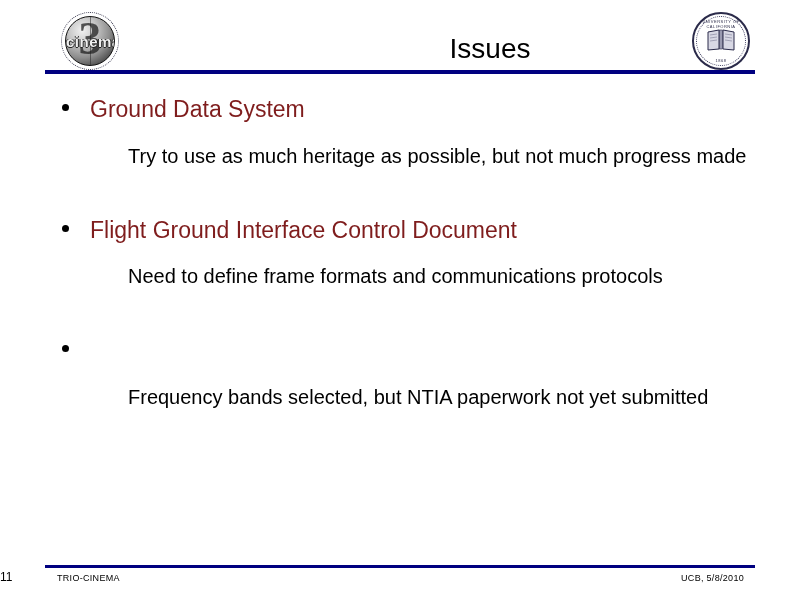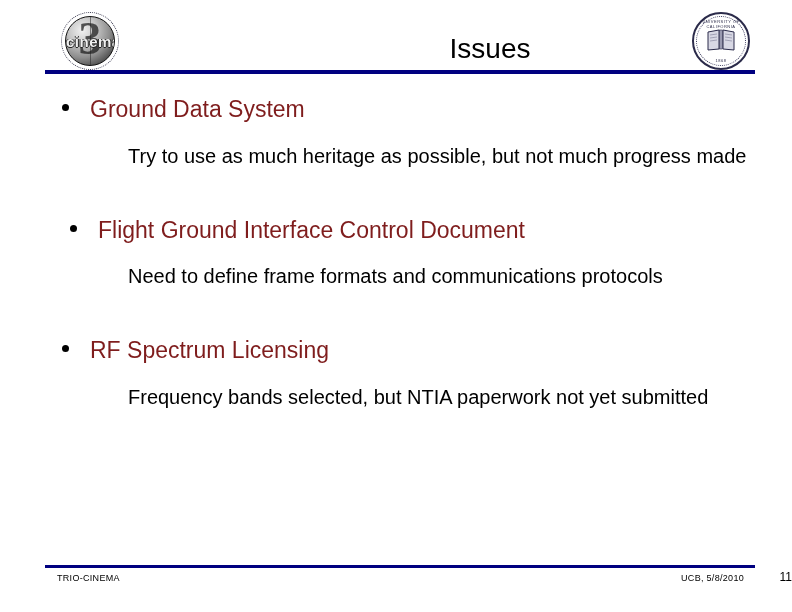"Flight Ground Interface Control Document" .b2 { padding-left: 8px -> none }
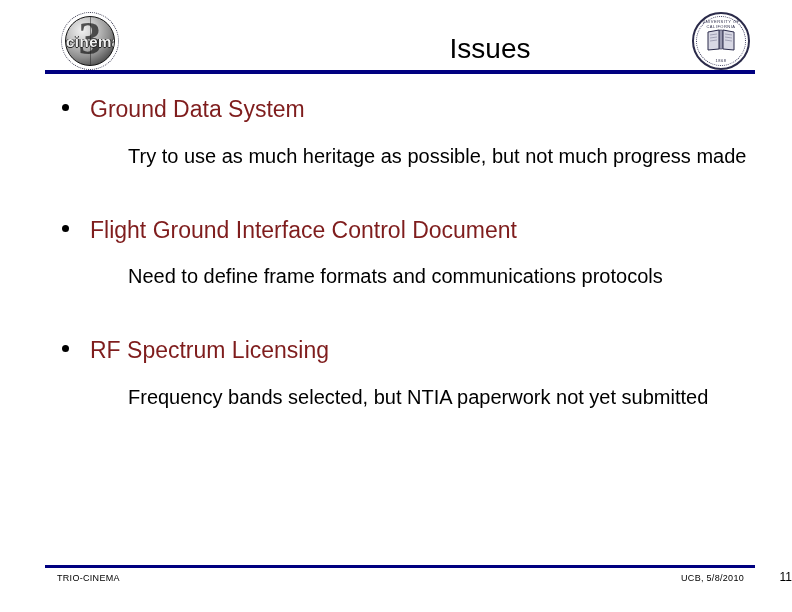"RF Spectrum Licensing" span { html: <span>RF Spectrum Licensing</span> -> none }
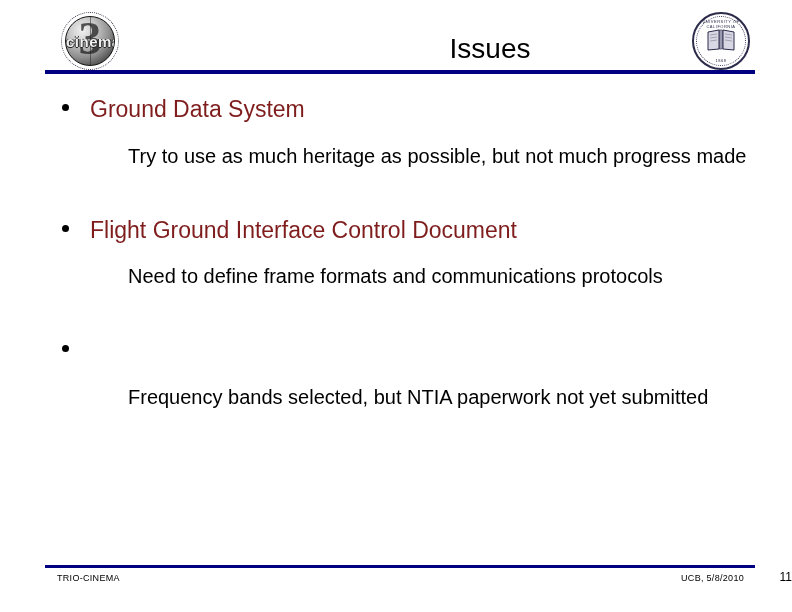"11" .footer-center { text-align: right -> left }
